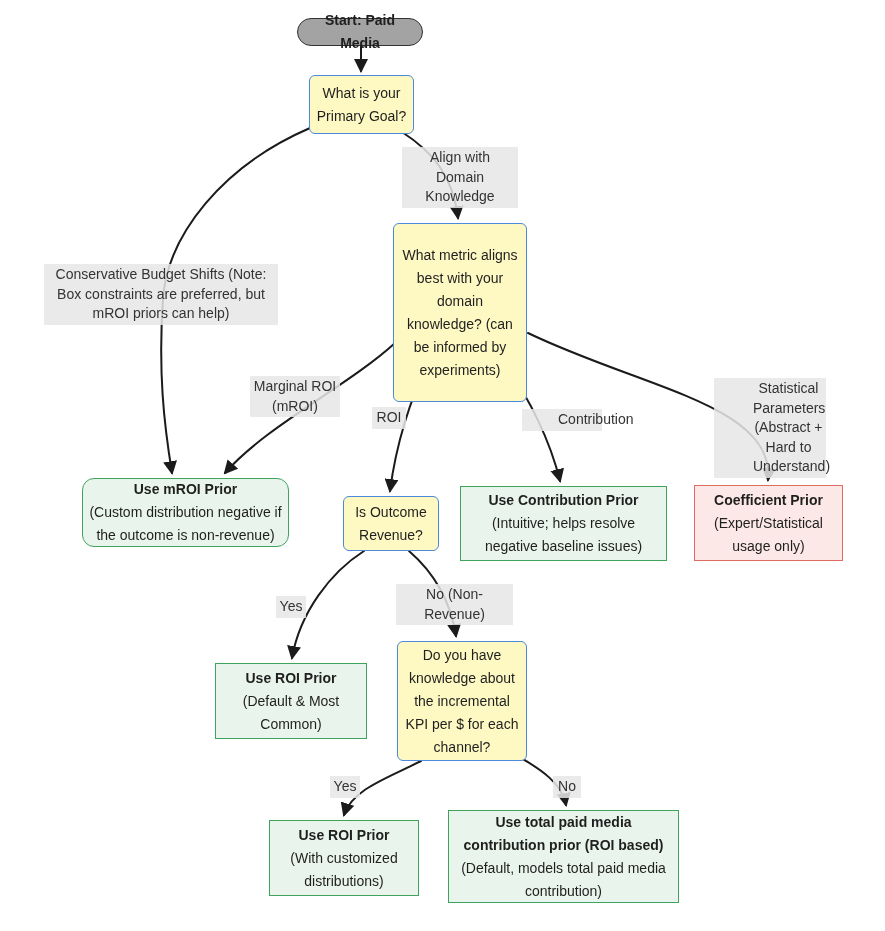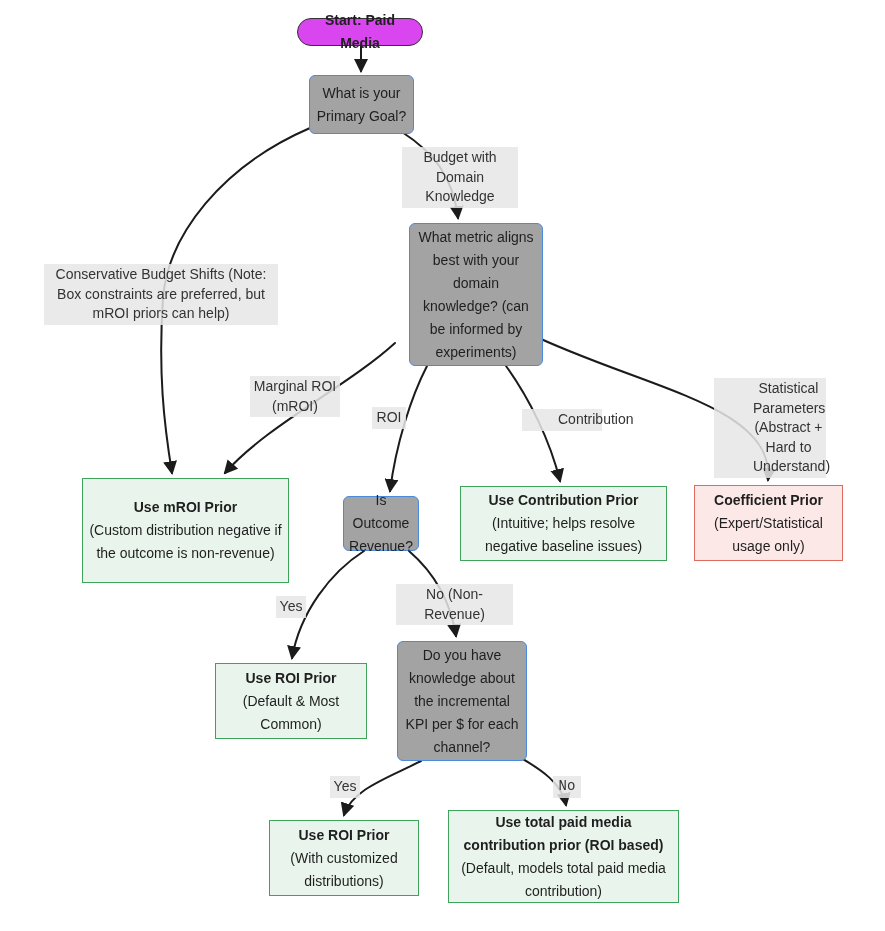"Start: Paid Media" .node.start { background: #d946ef -> #a3a3a3 }
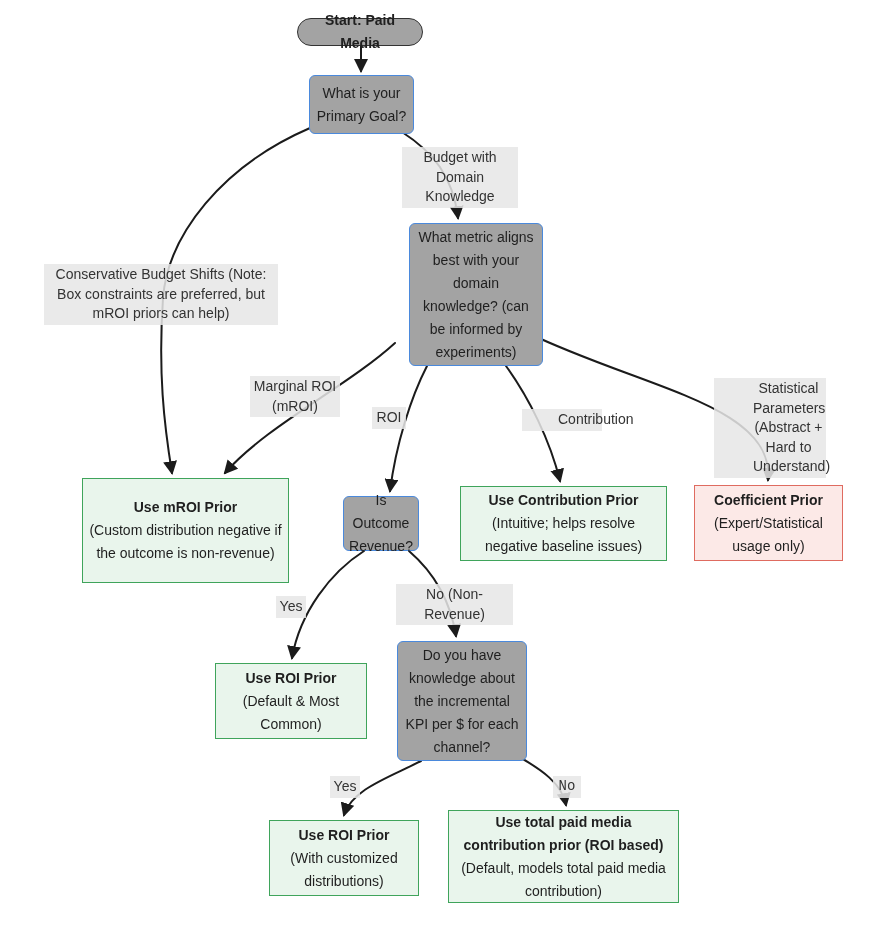"What is your Primary Goal?" .node.question { background: #a3a3a3 -> #fef9c3 }
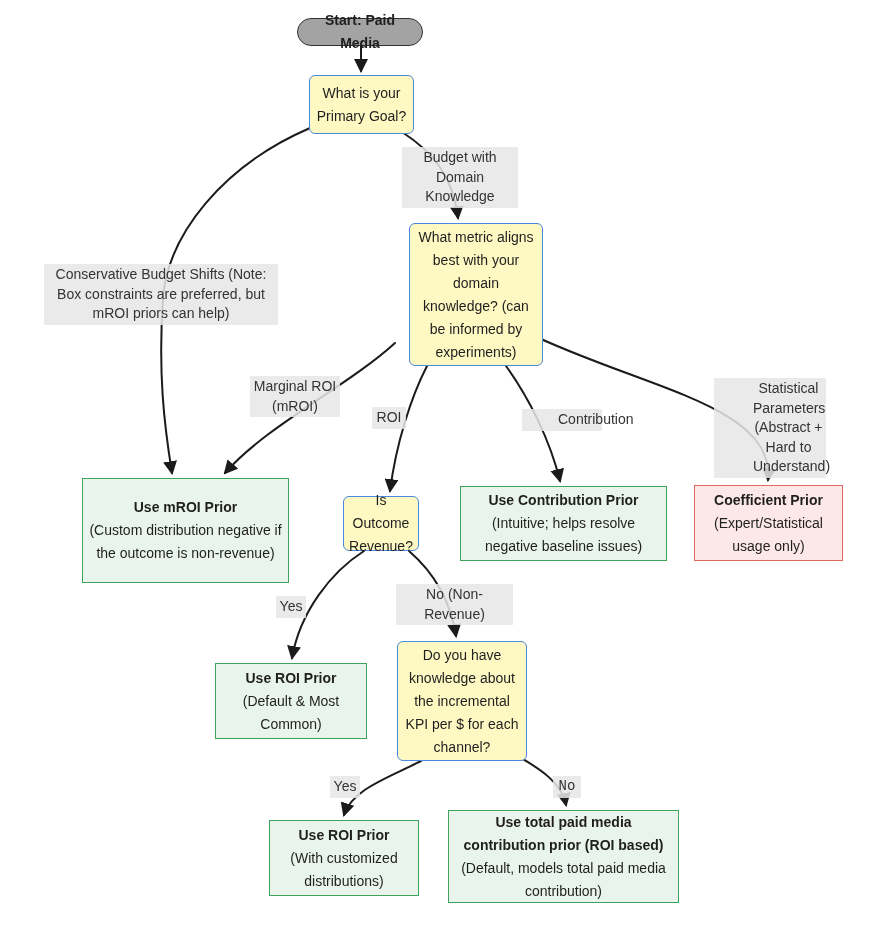"Budget with Domain Knowledge" div.elabel { text: Budget -> Align }
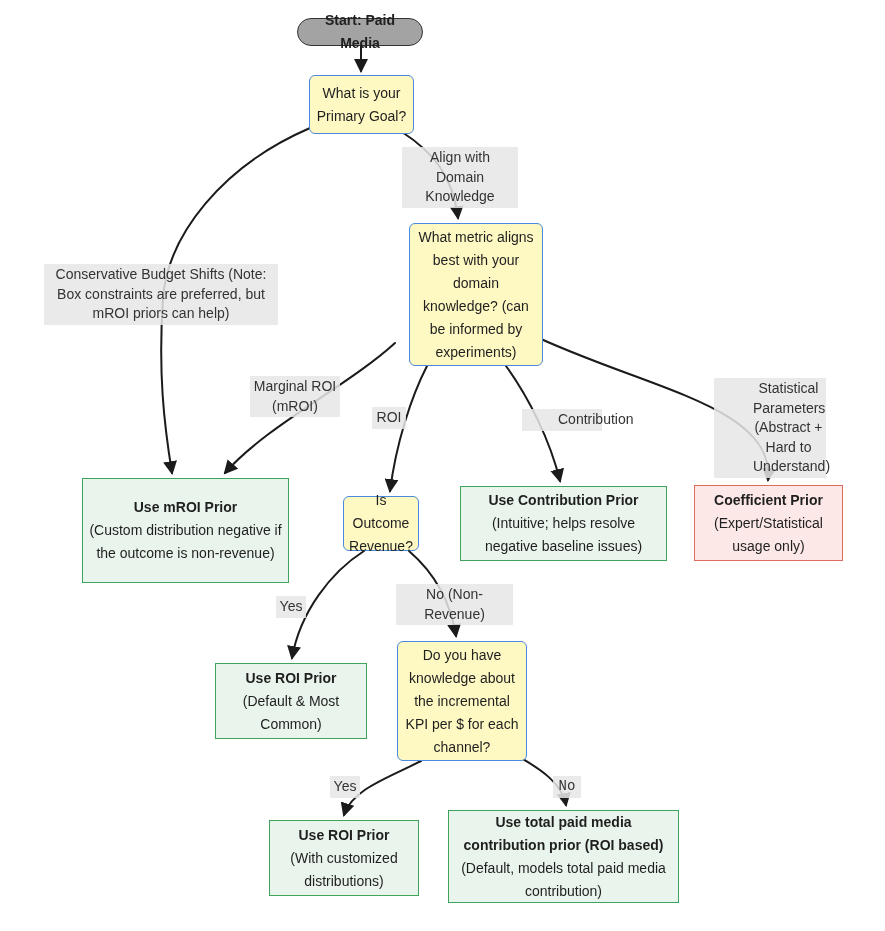"What metric aligns best with" div.node { height: 143px -> 179px; margin-left: 16px -> none }
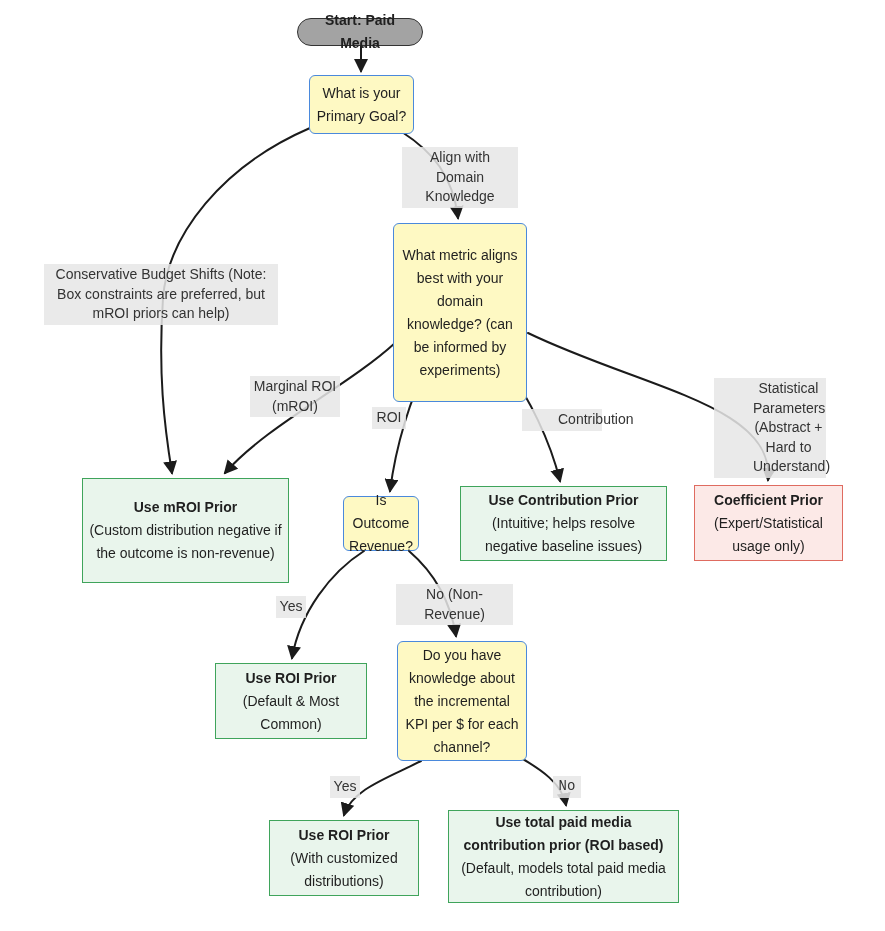"Use mROI Prior" div.node { border-radius: none -> 12px; height: 105px -> 69px }
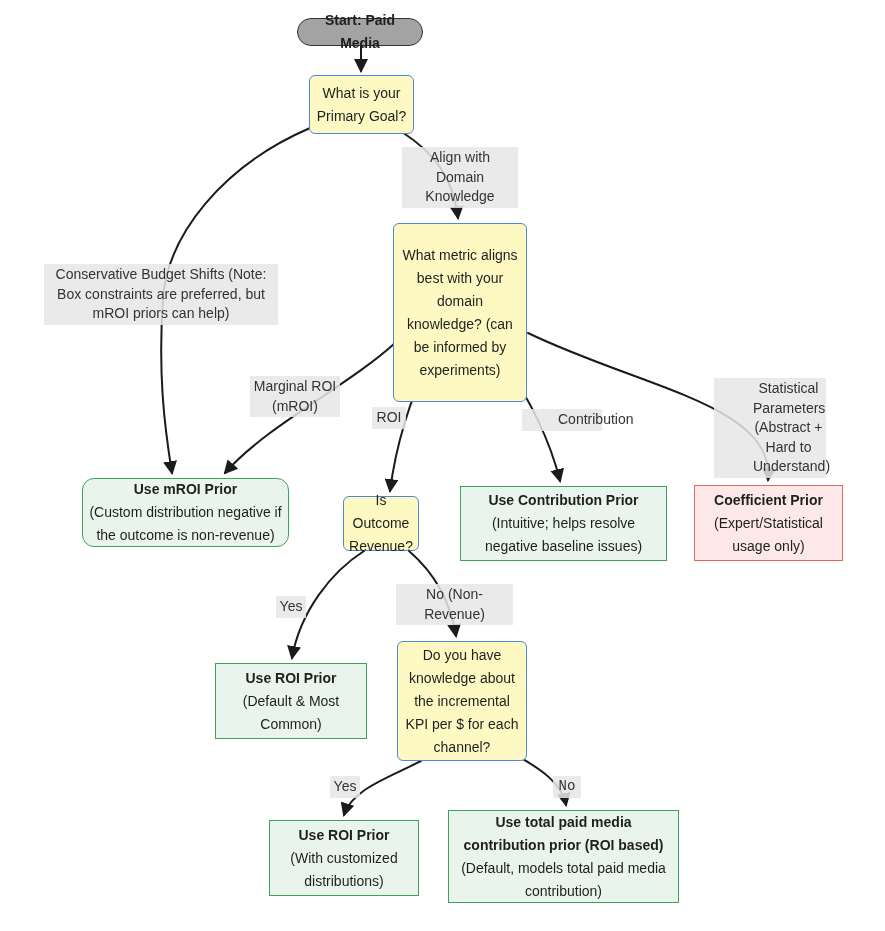"Is Outcome Revenue?" div.node { width: 76px -> 96px }
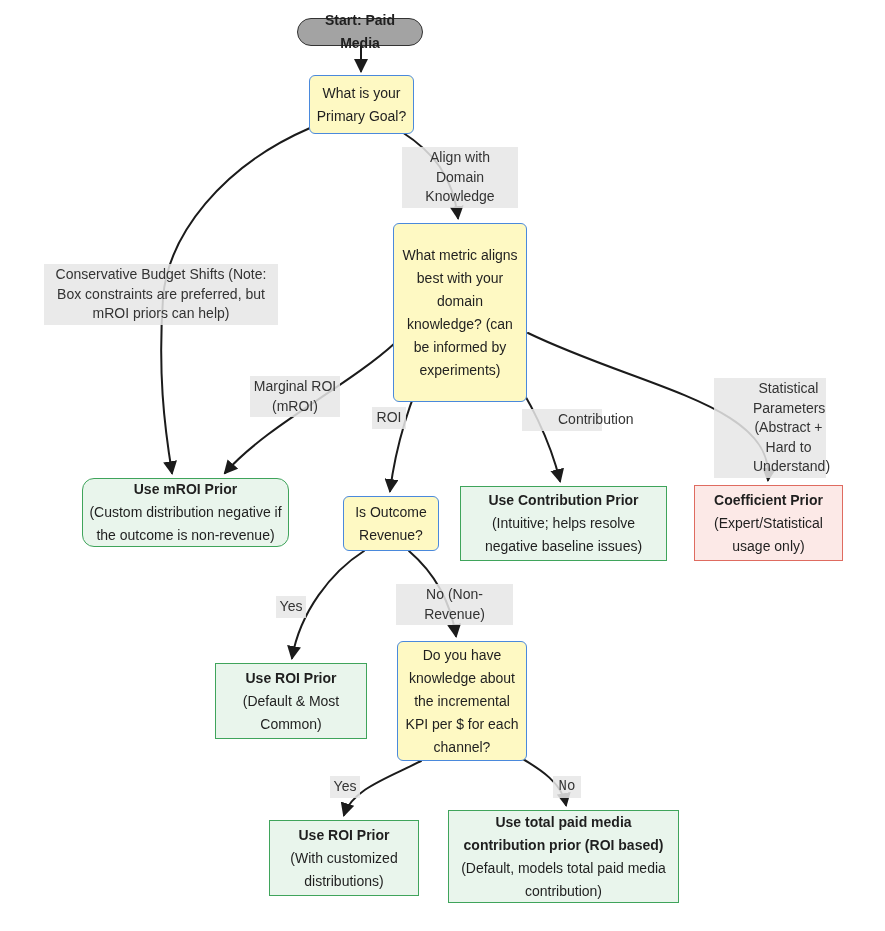"No" div.elabel { font-family: Liberation Mono, monospace -> none }
